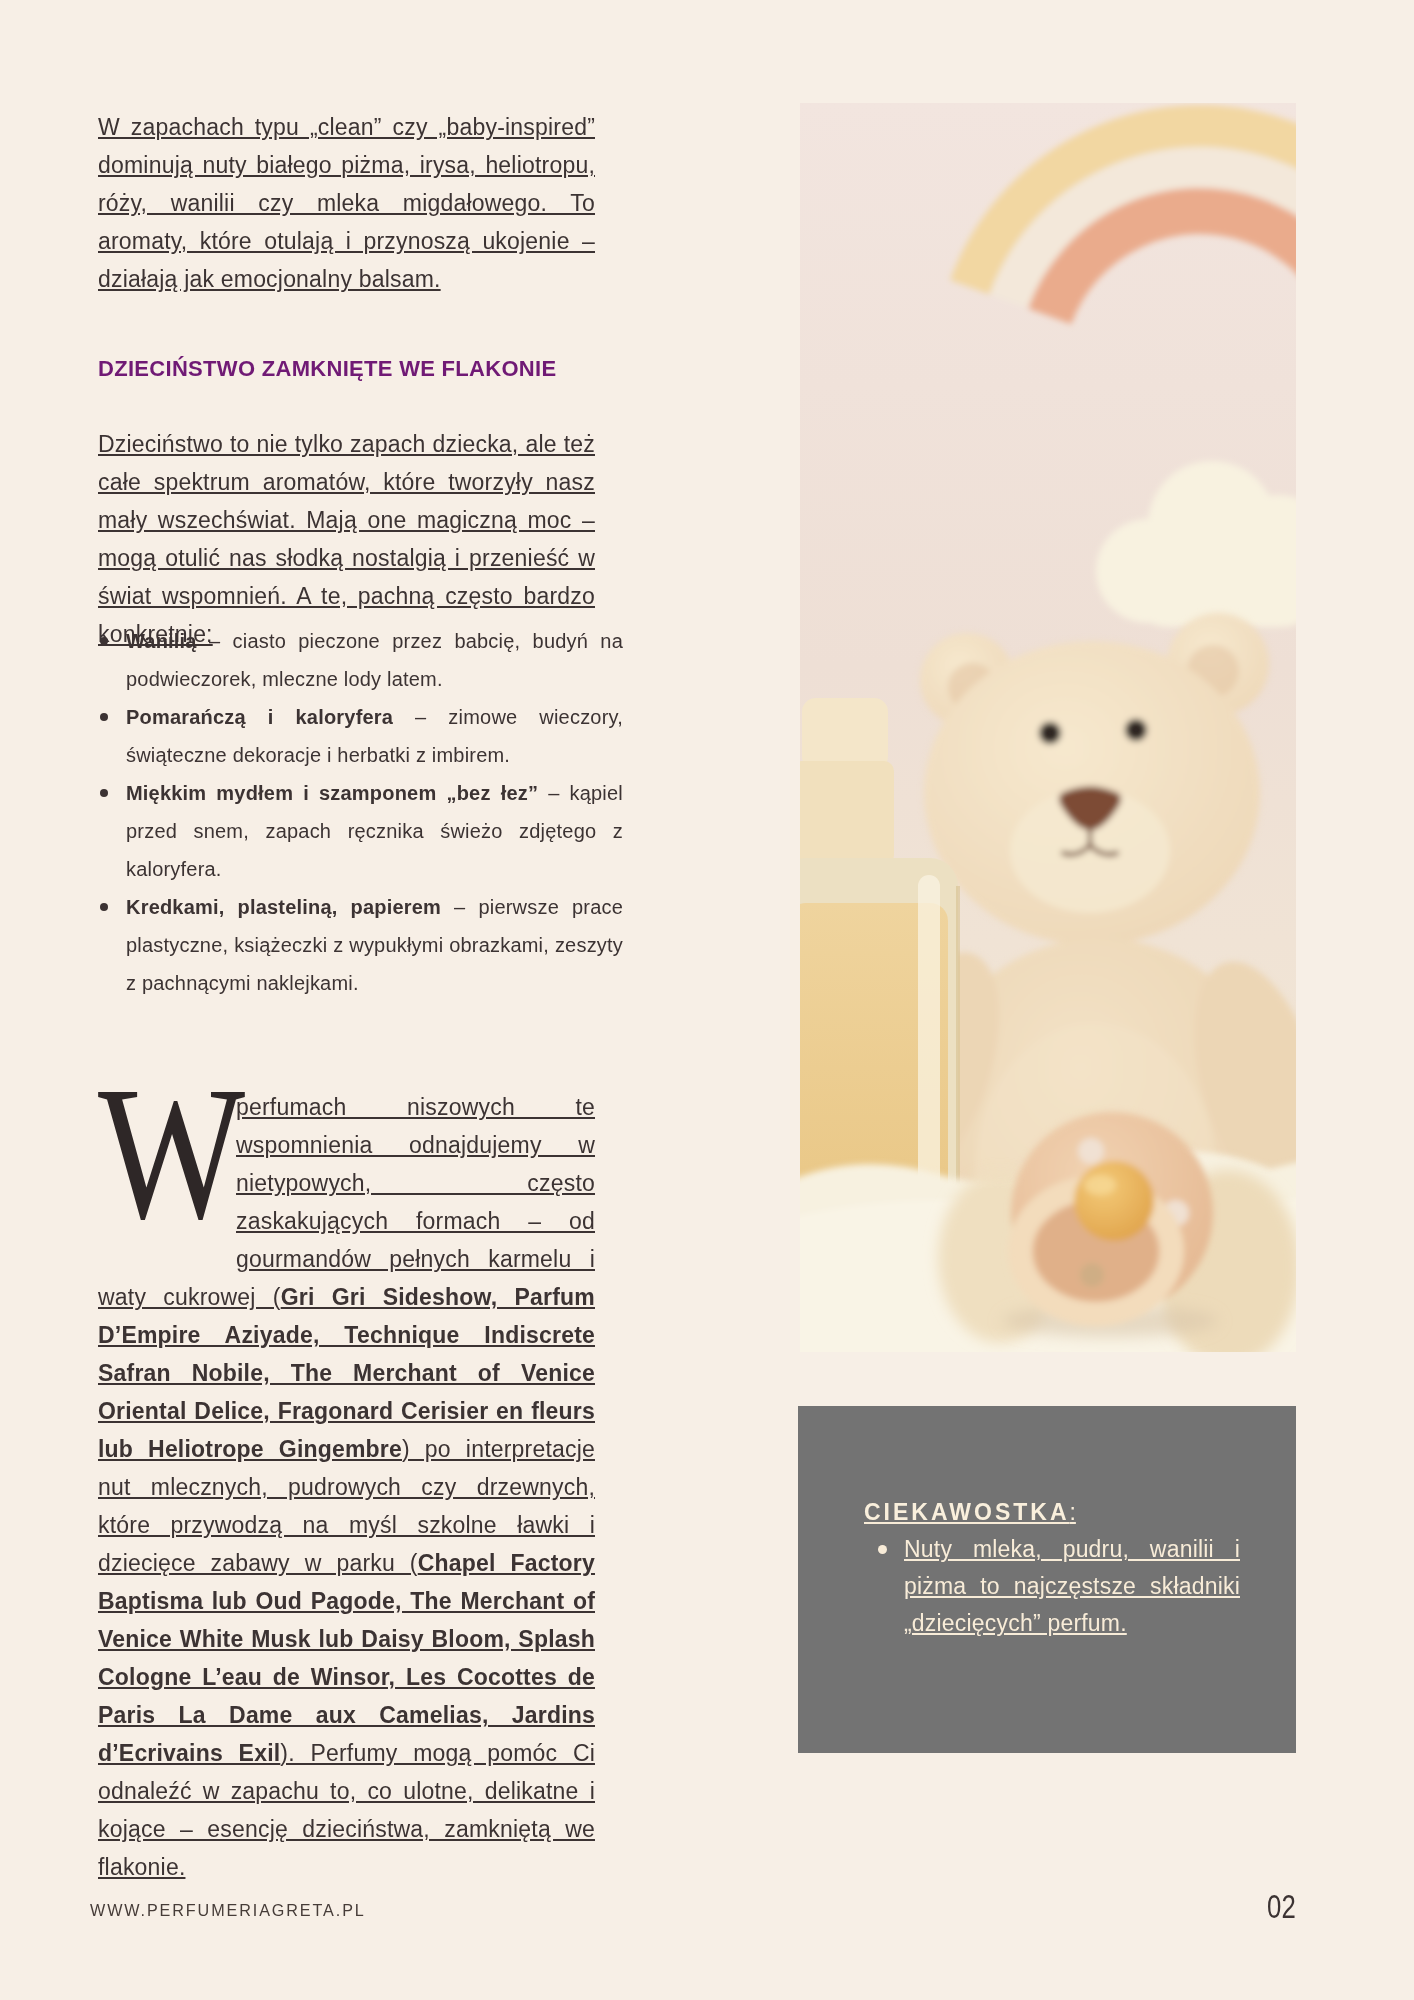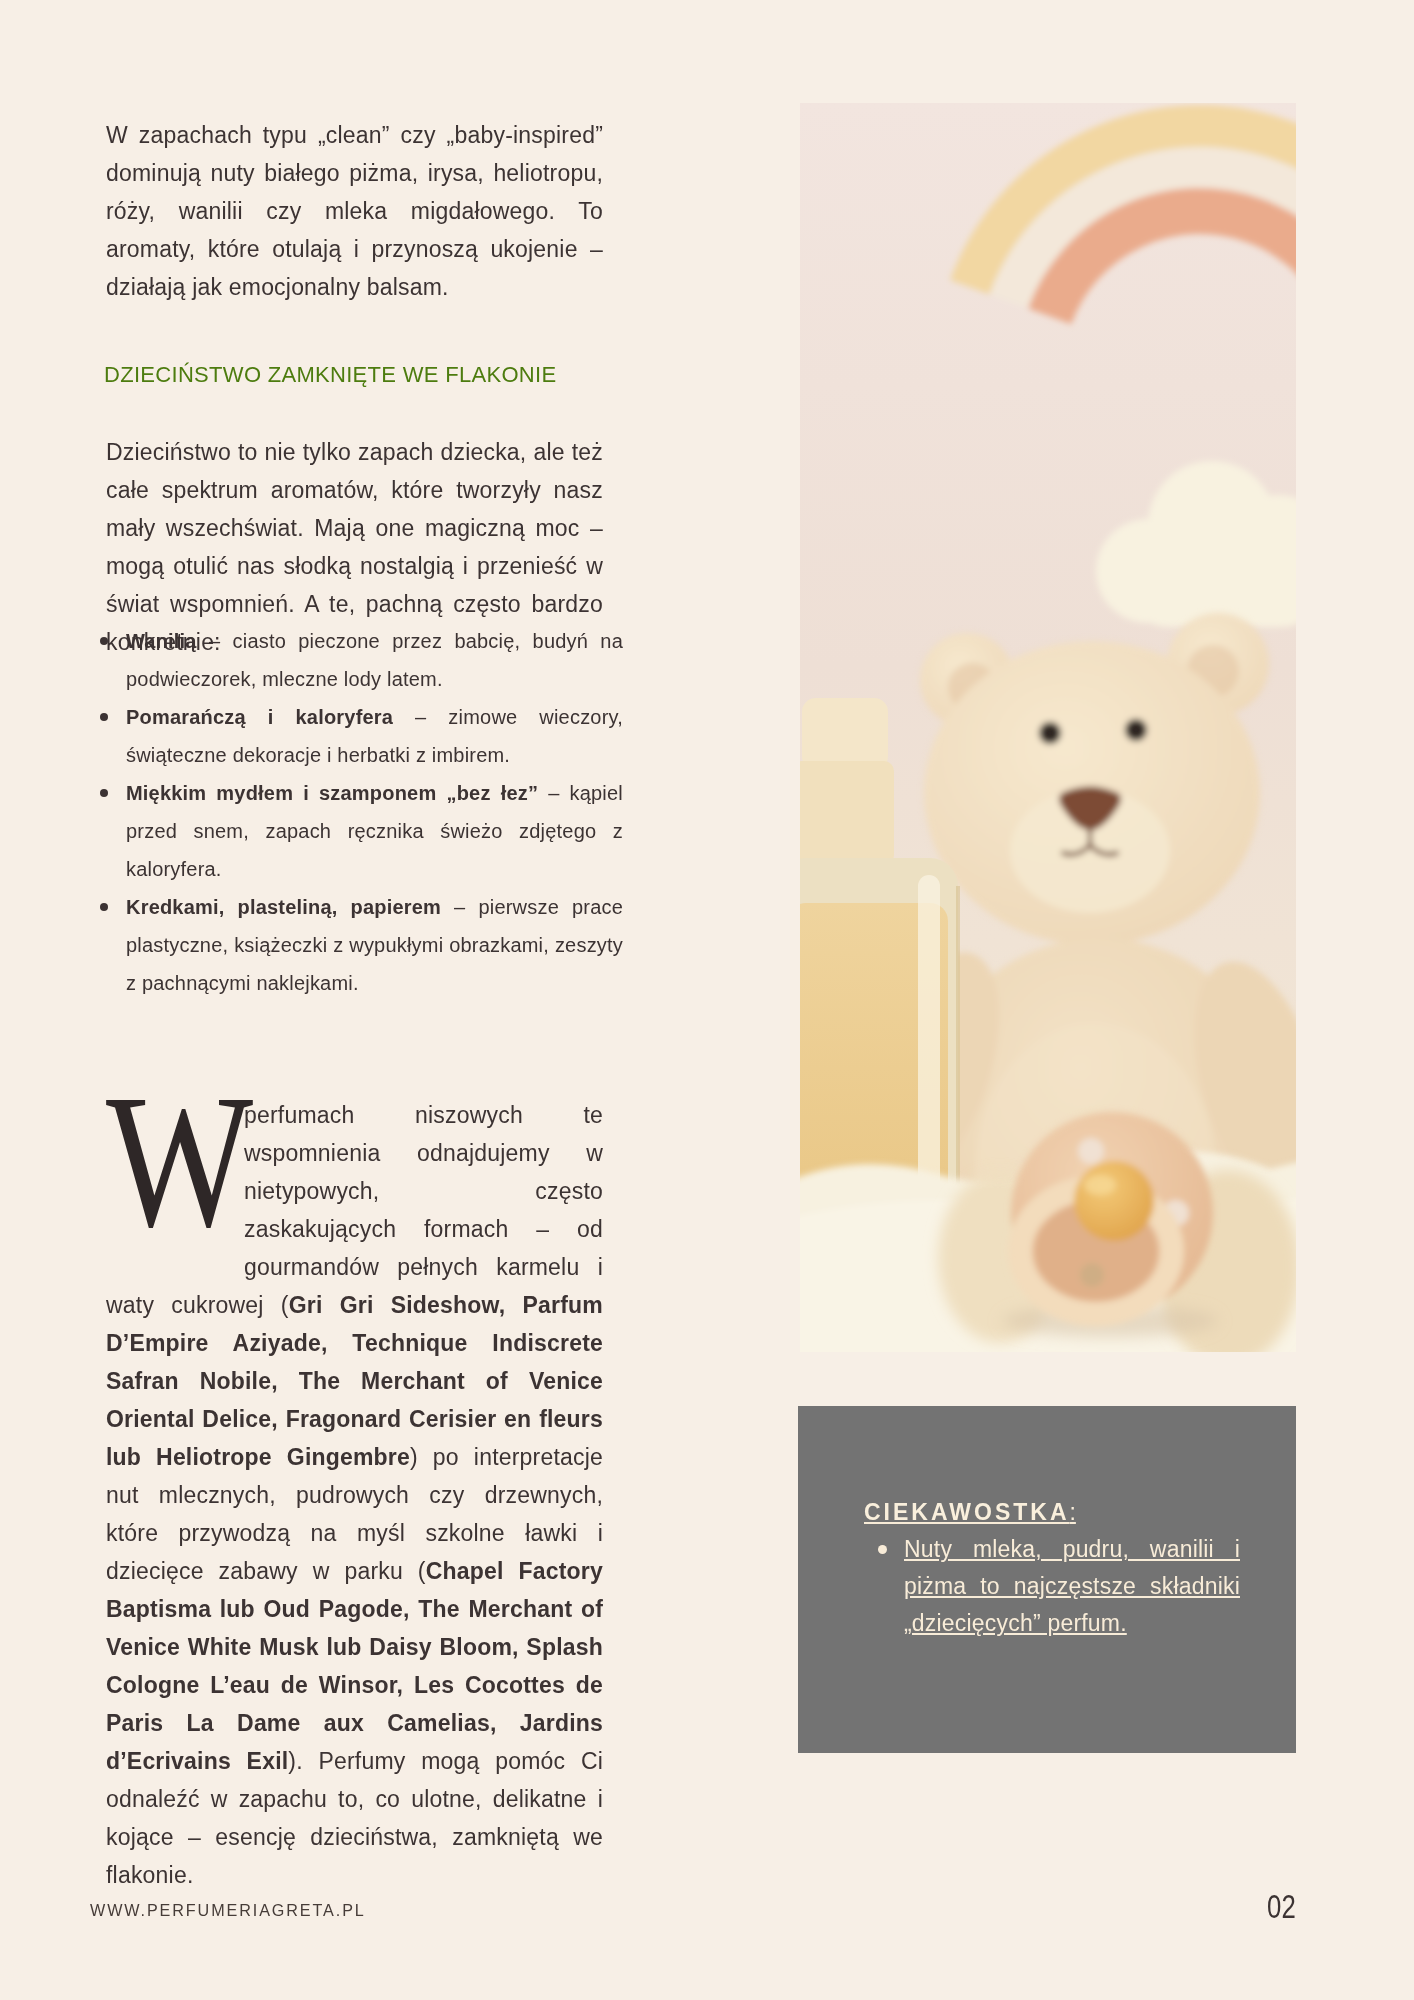"W zapachach typu „clean” czy" .txt { margin: 16px -> 8px; text-decoration: none -> underline }
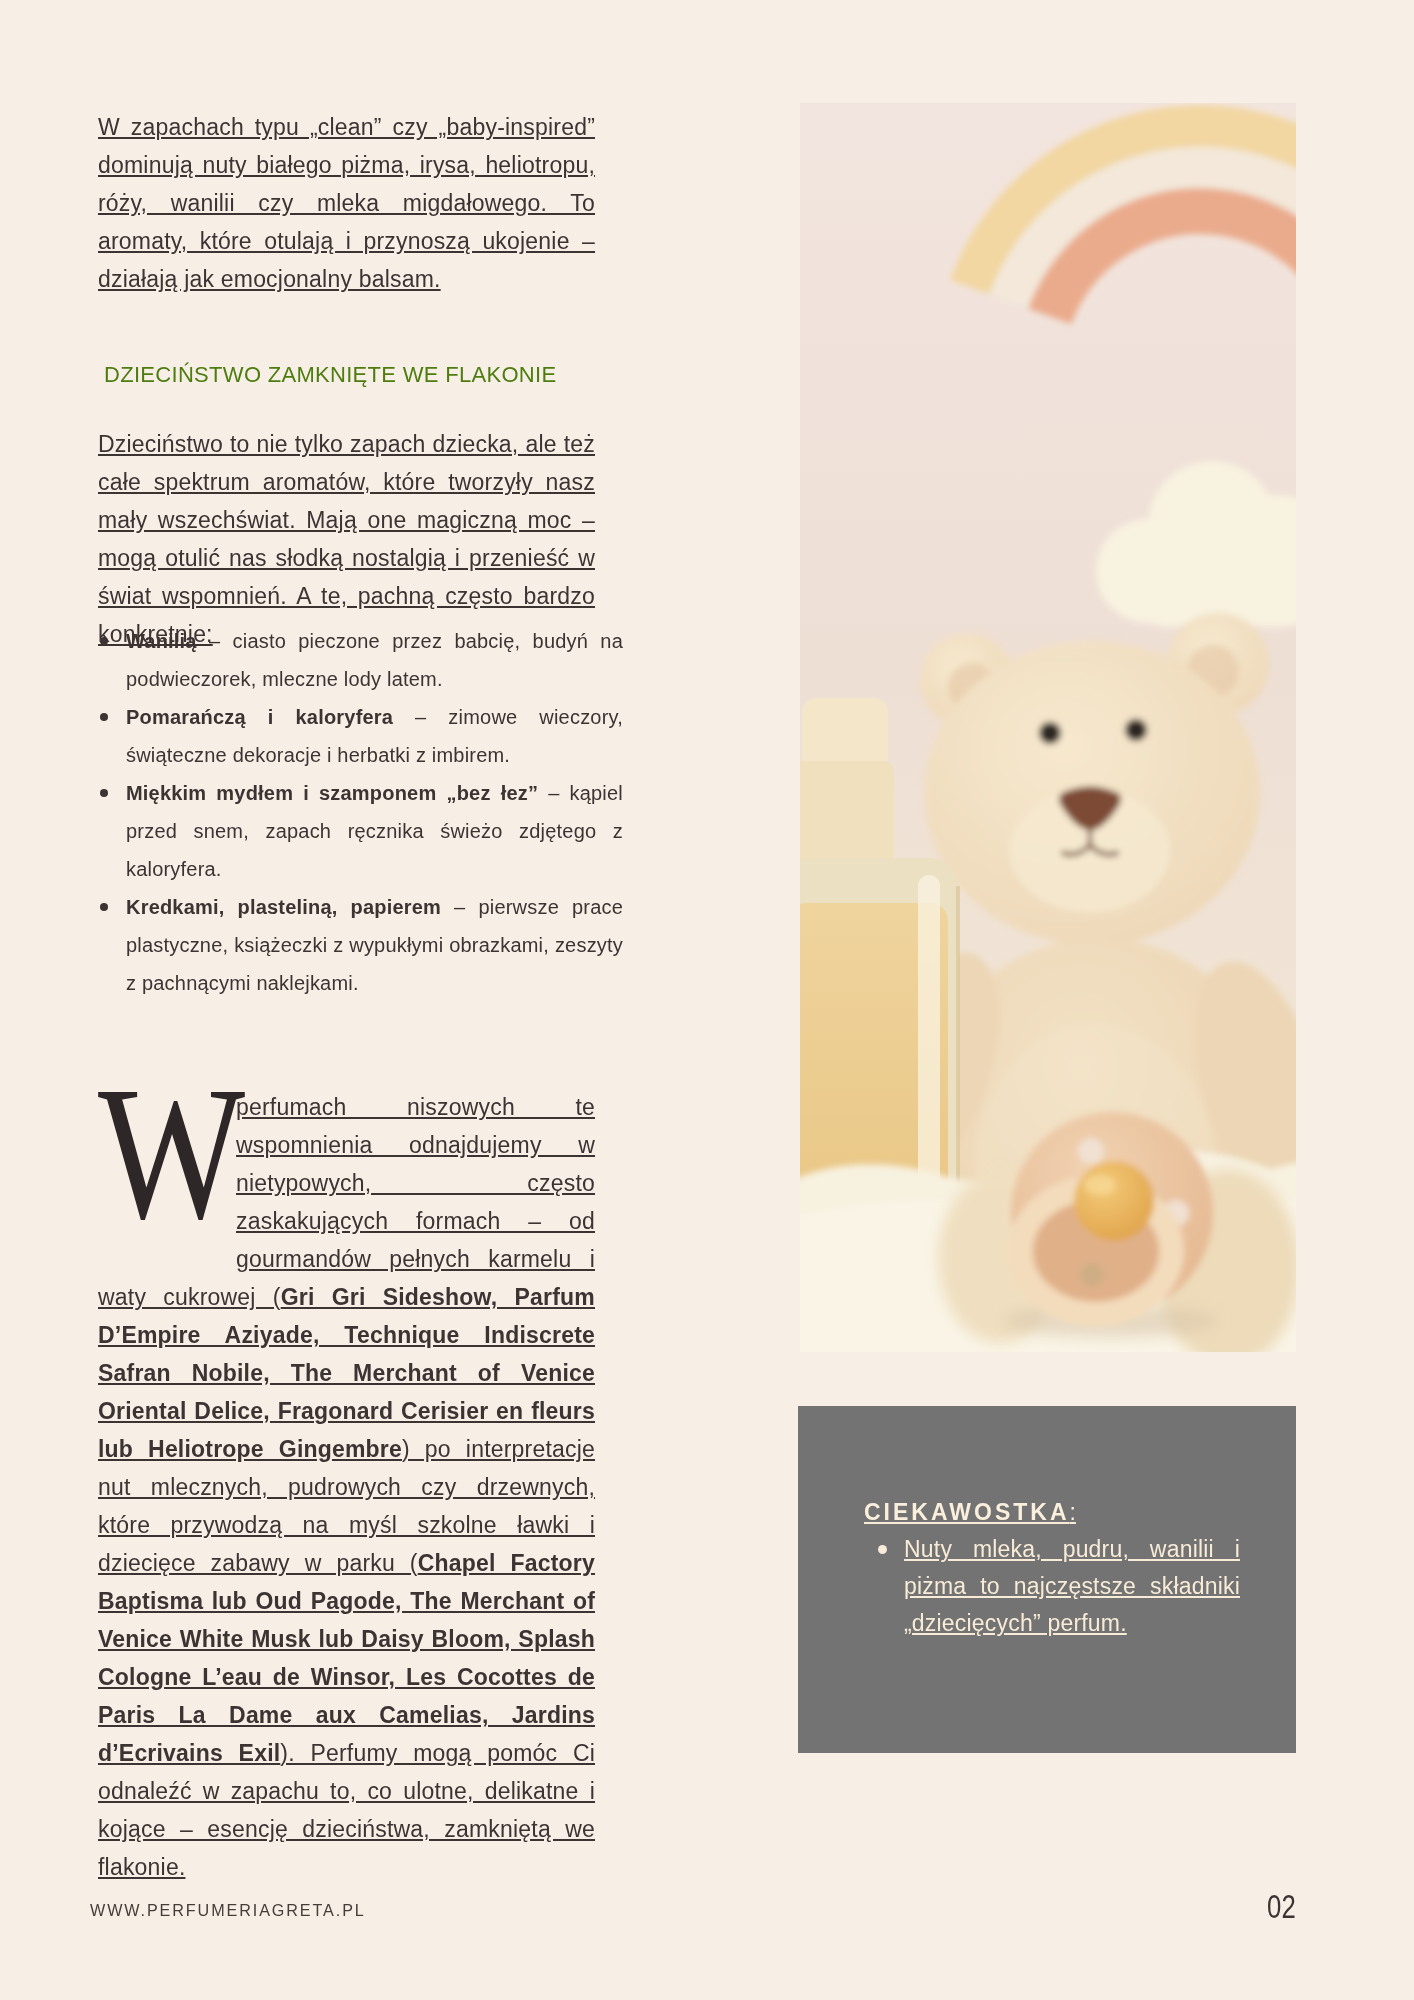"DZIECIŃSTWO ZAMKNIĘTE WE FLAKONIE" .heading { color: #4d7c0f -> #701a75; font-weight: 400 -> 700; margin: 14px -> 8px }
